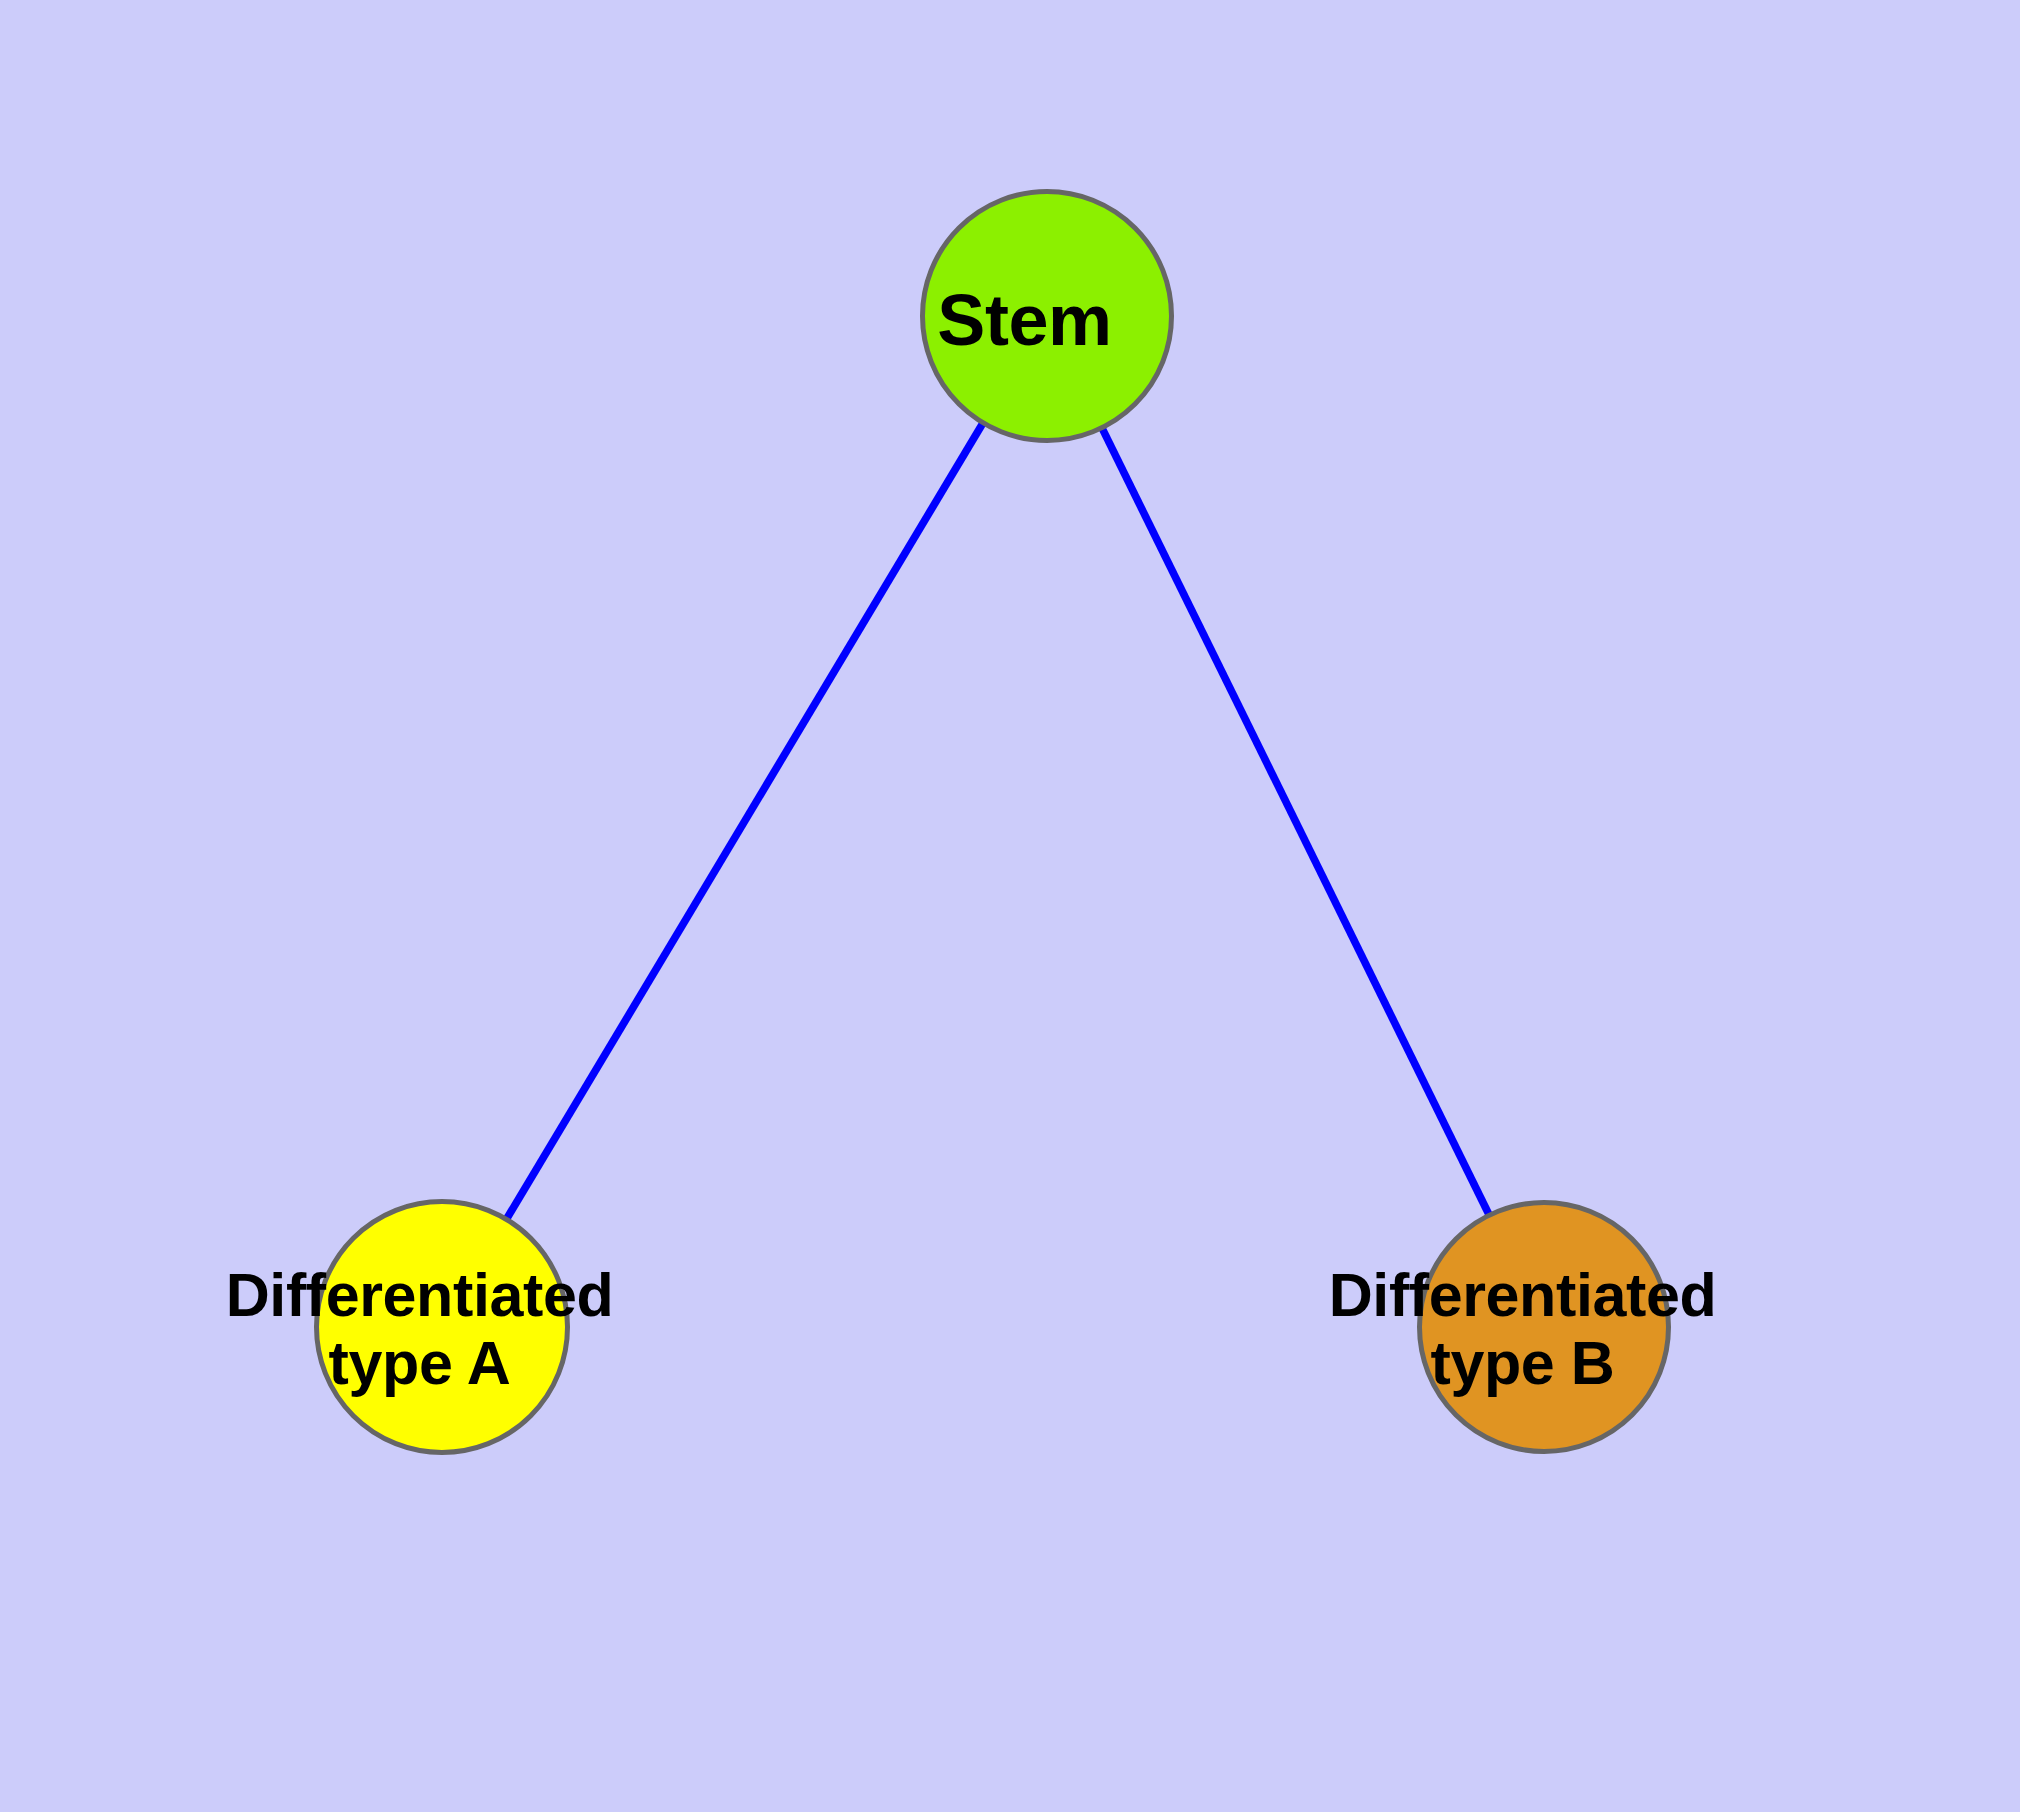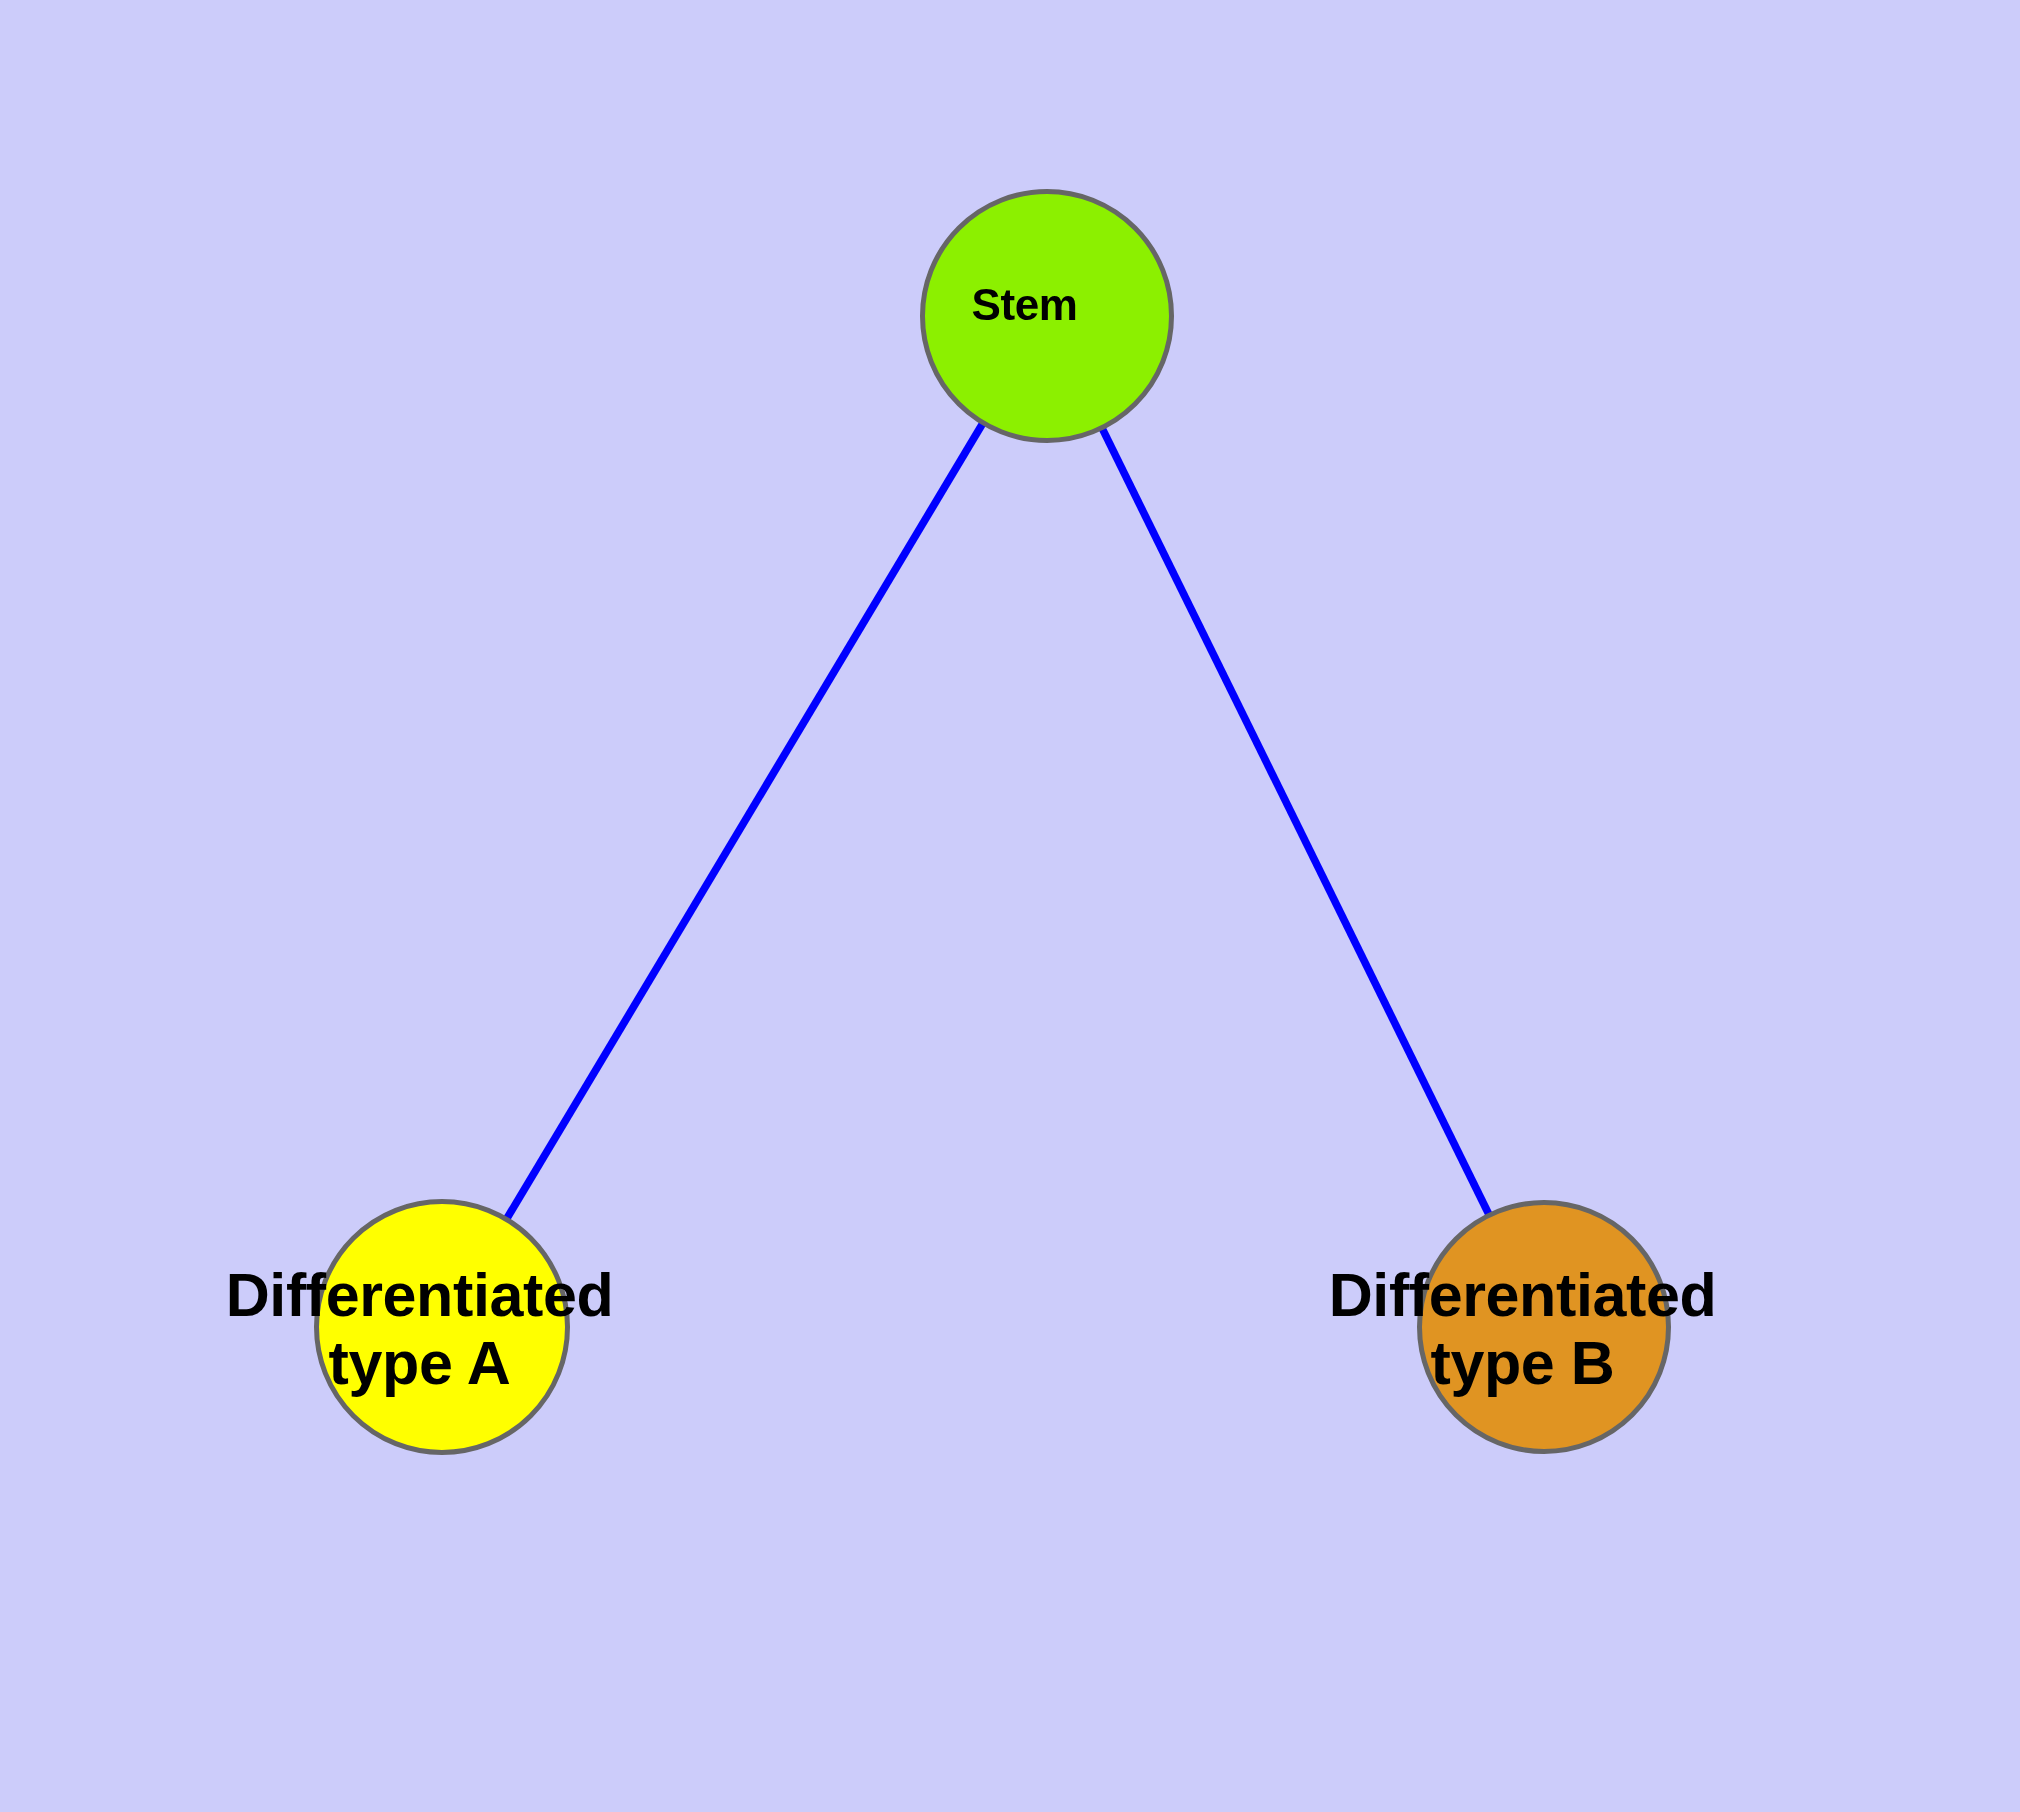"Stem" div.node-label { font-size: 44px -> 72px }
